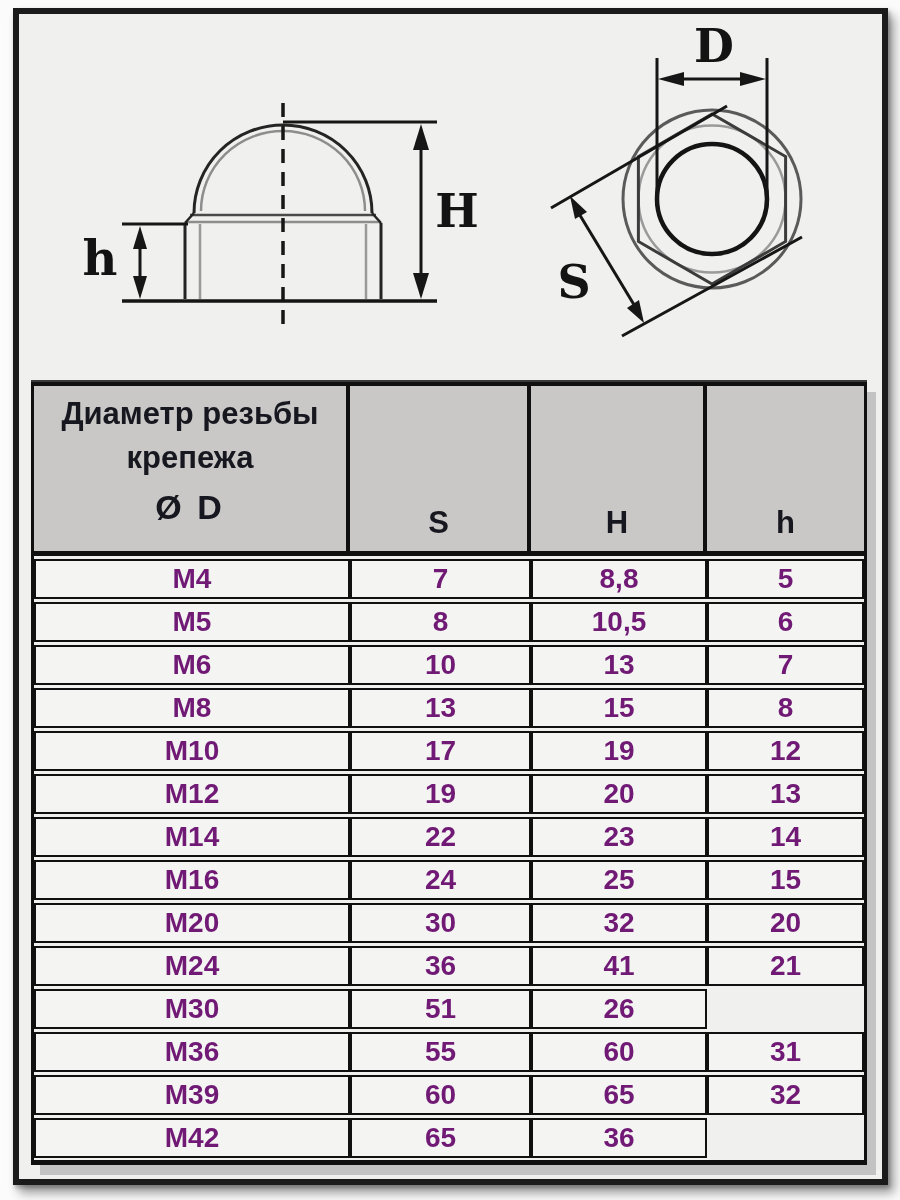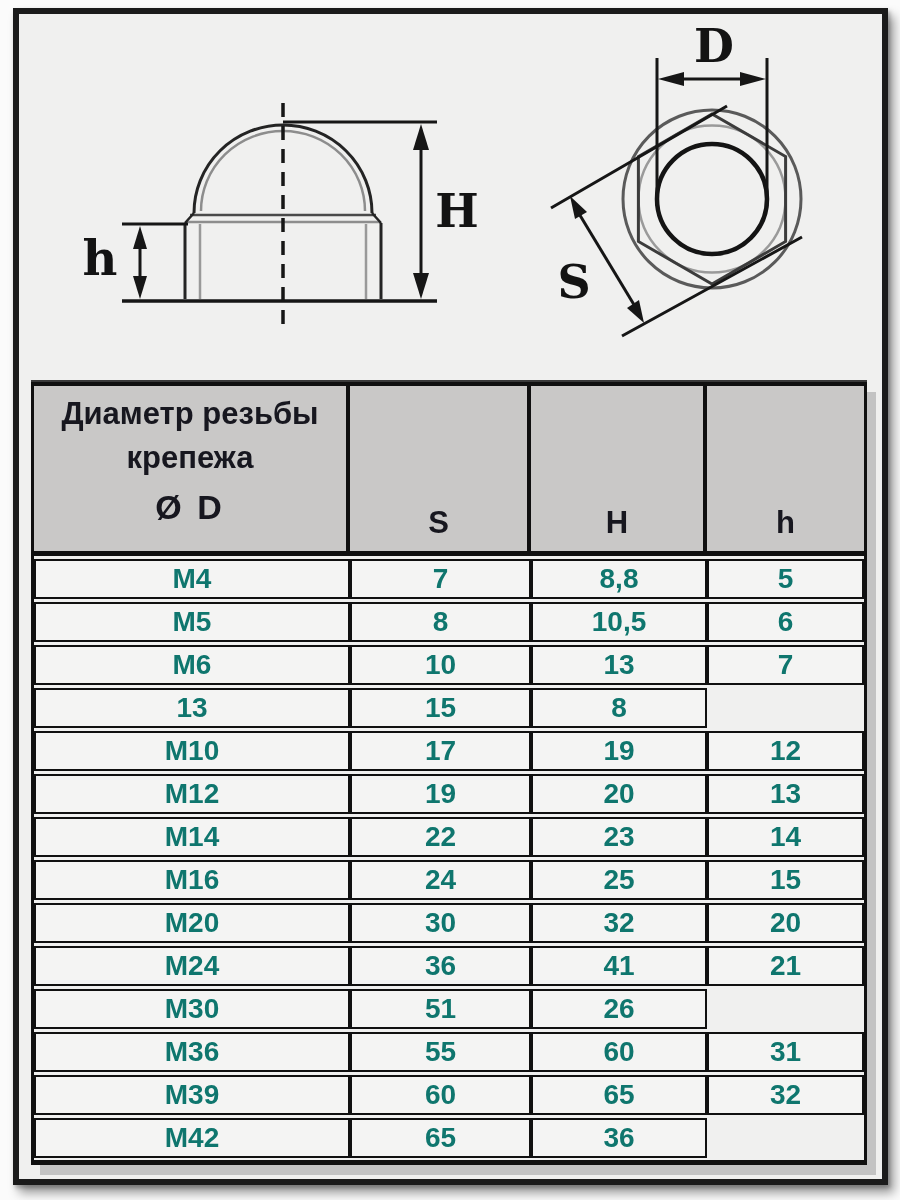"M4" .tcell { color: #0f766e -> #701a75 }
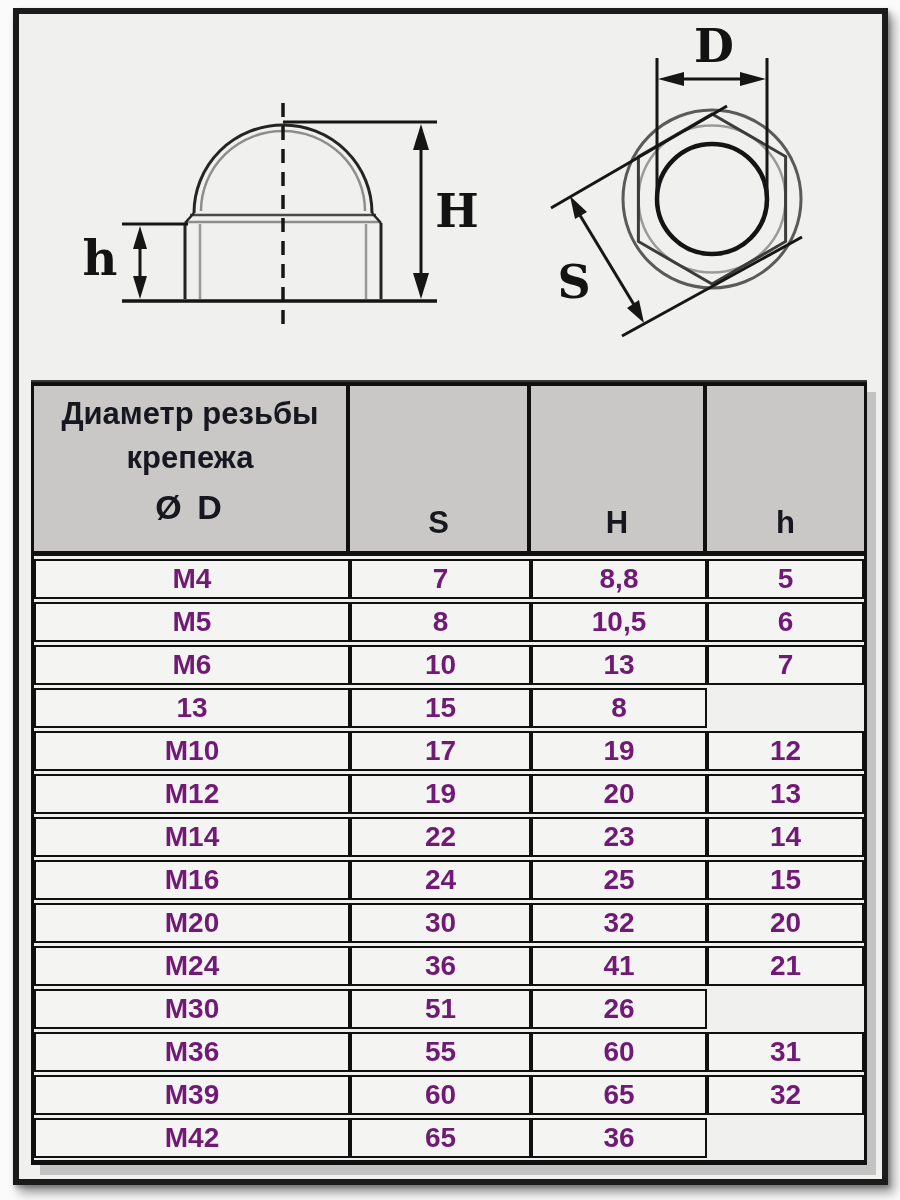"M8" div.tcell { html: none -> <div>M8</div> }
